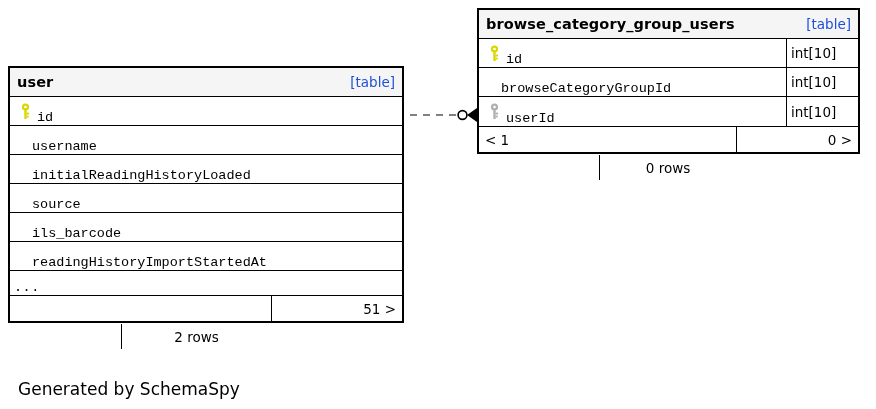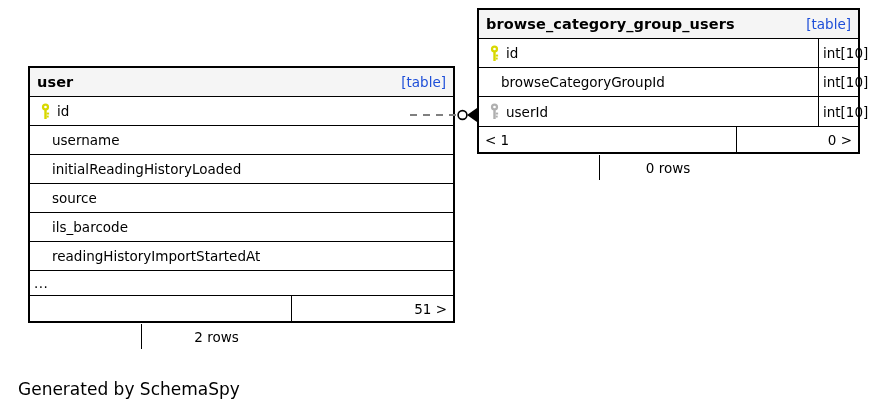"id" .er-col-name { align-items: center -> flex-end; font-family: none -> Liberation Mono, monospace }
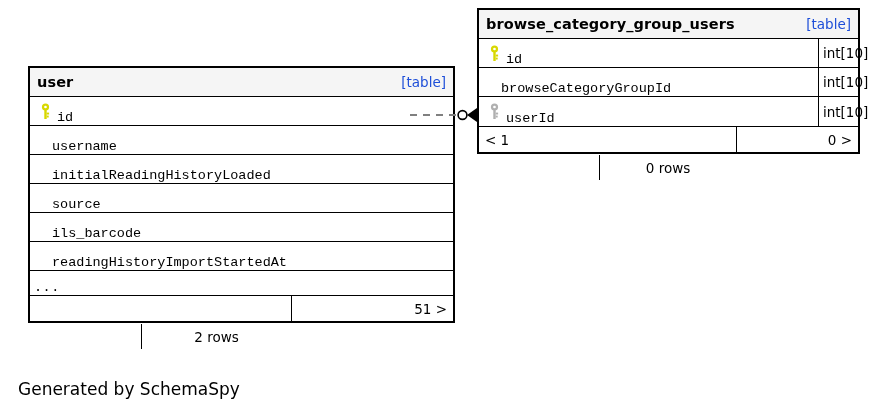"int[10]" #table-browse-category-group-users .er-col-type { width: 40px -> 72px }
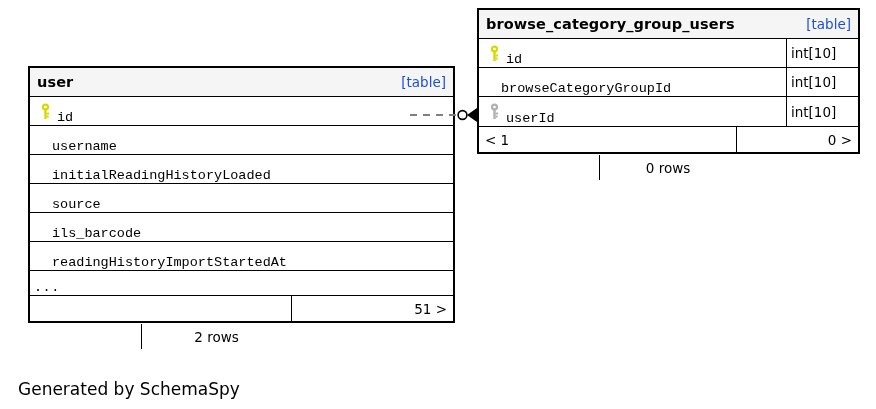"user" #table-user { left: 28px -> 8px; width: 427px -> 396px }
